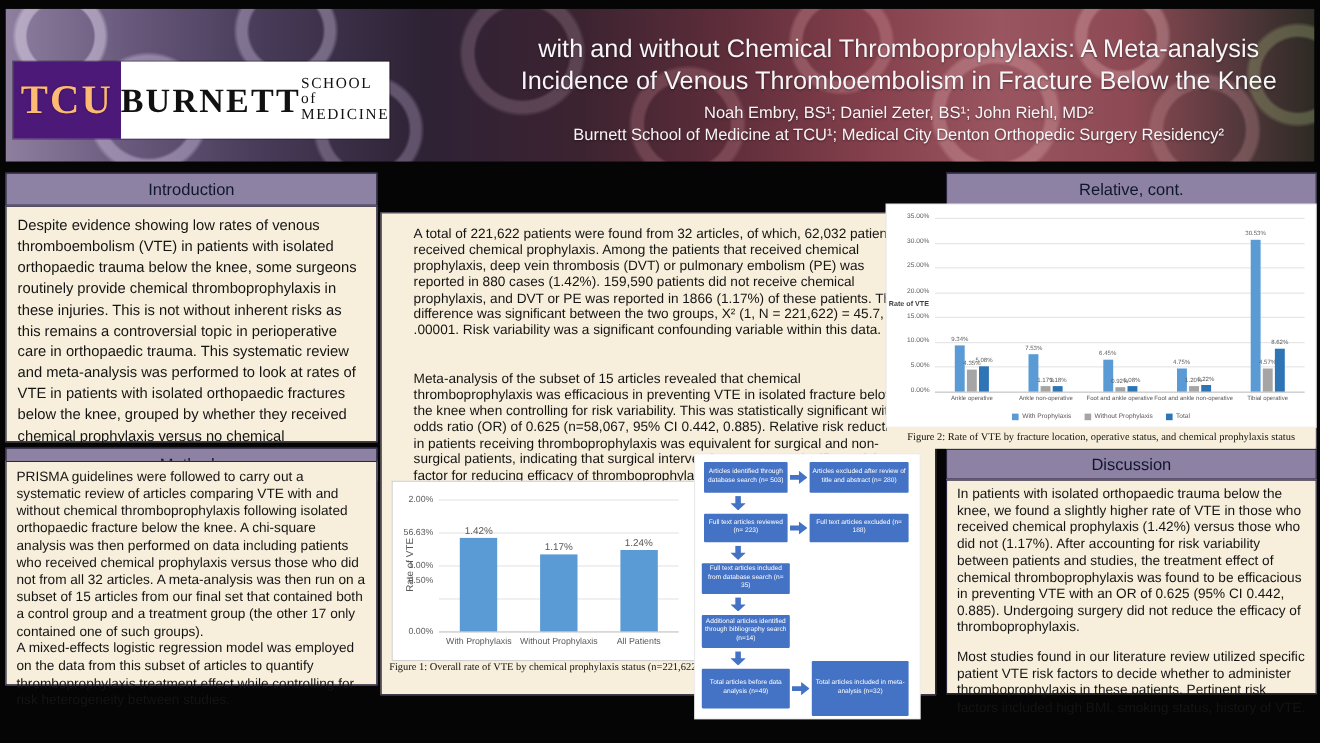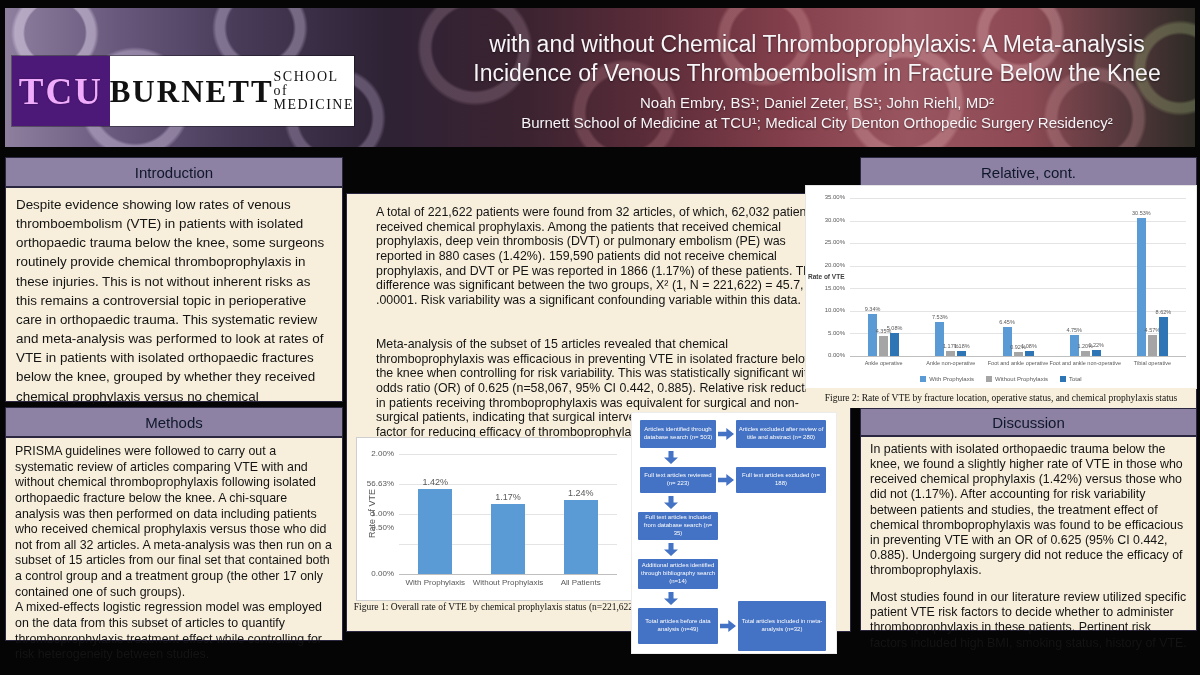"TCU" .logo-tcu span { color: #f0abfc -> #fdba74 }
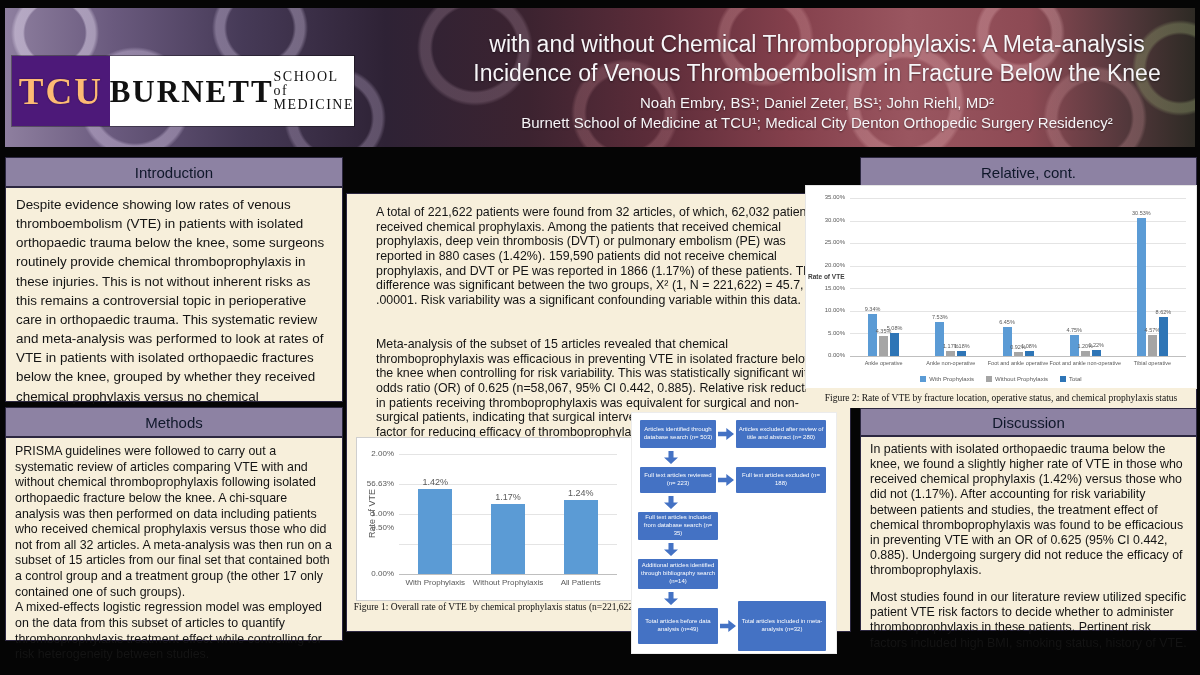"PRISMA guidelines were followed to" #methods-body { top: 437px -> 419px }
